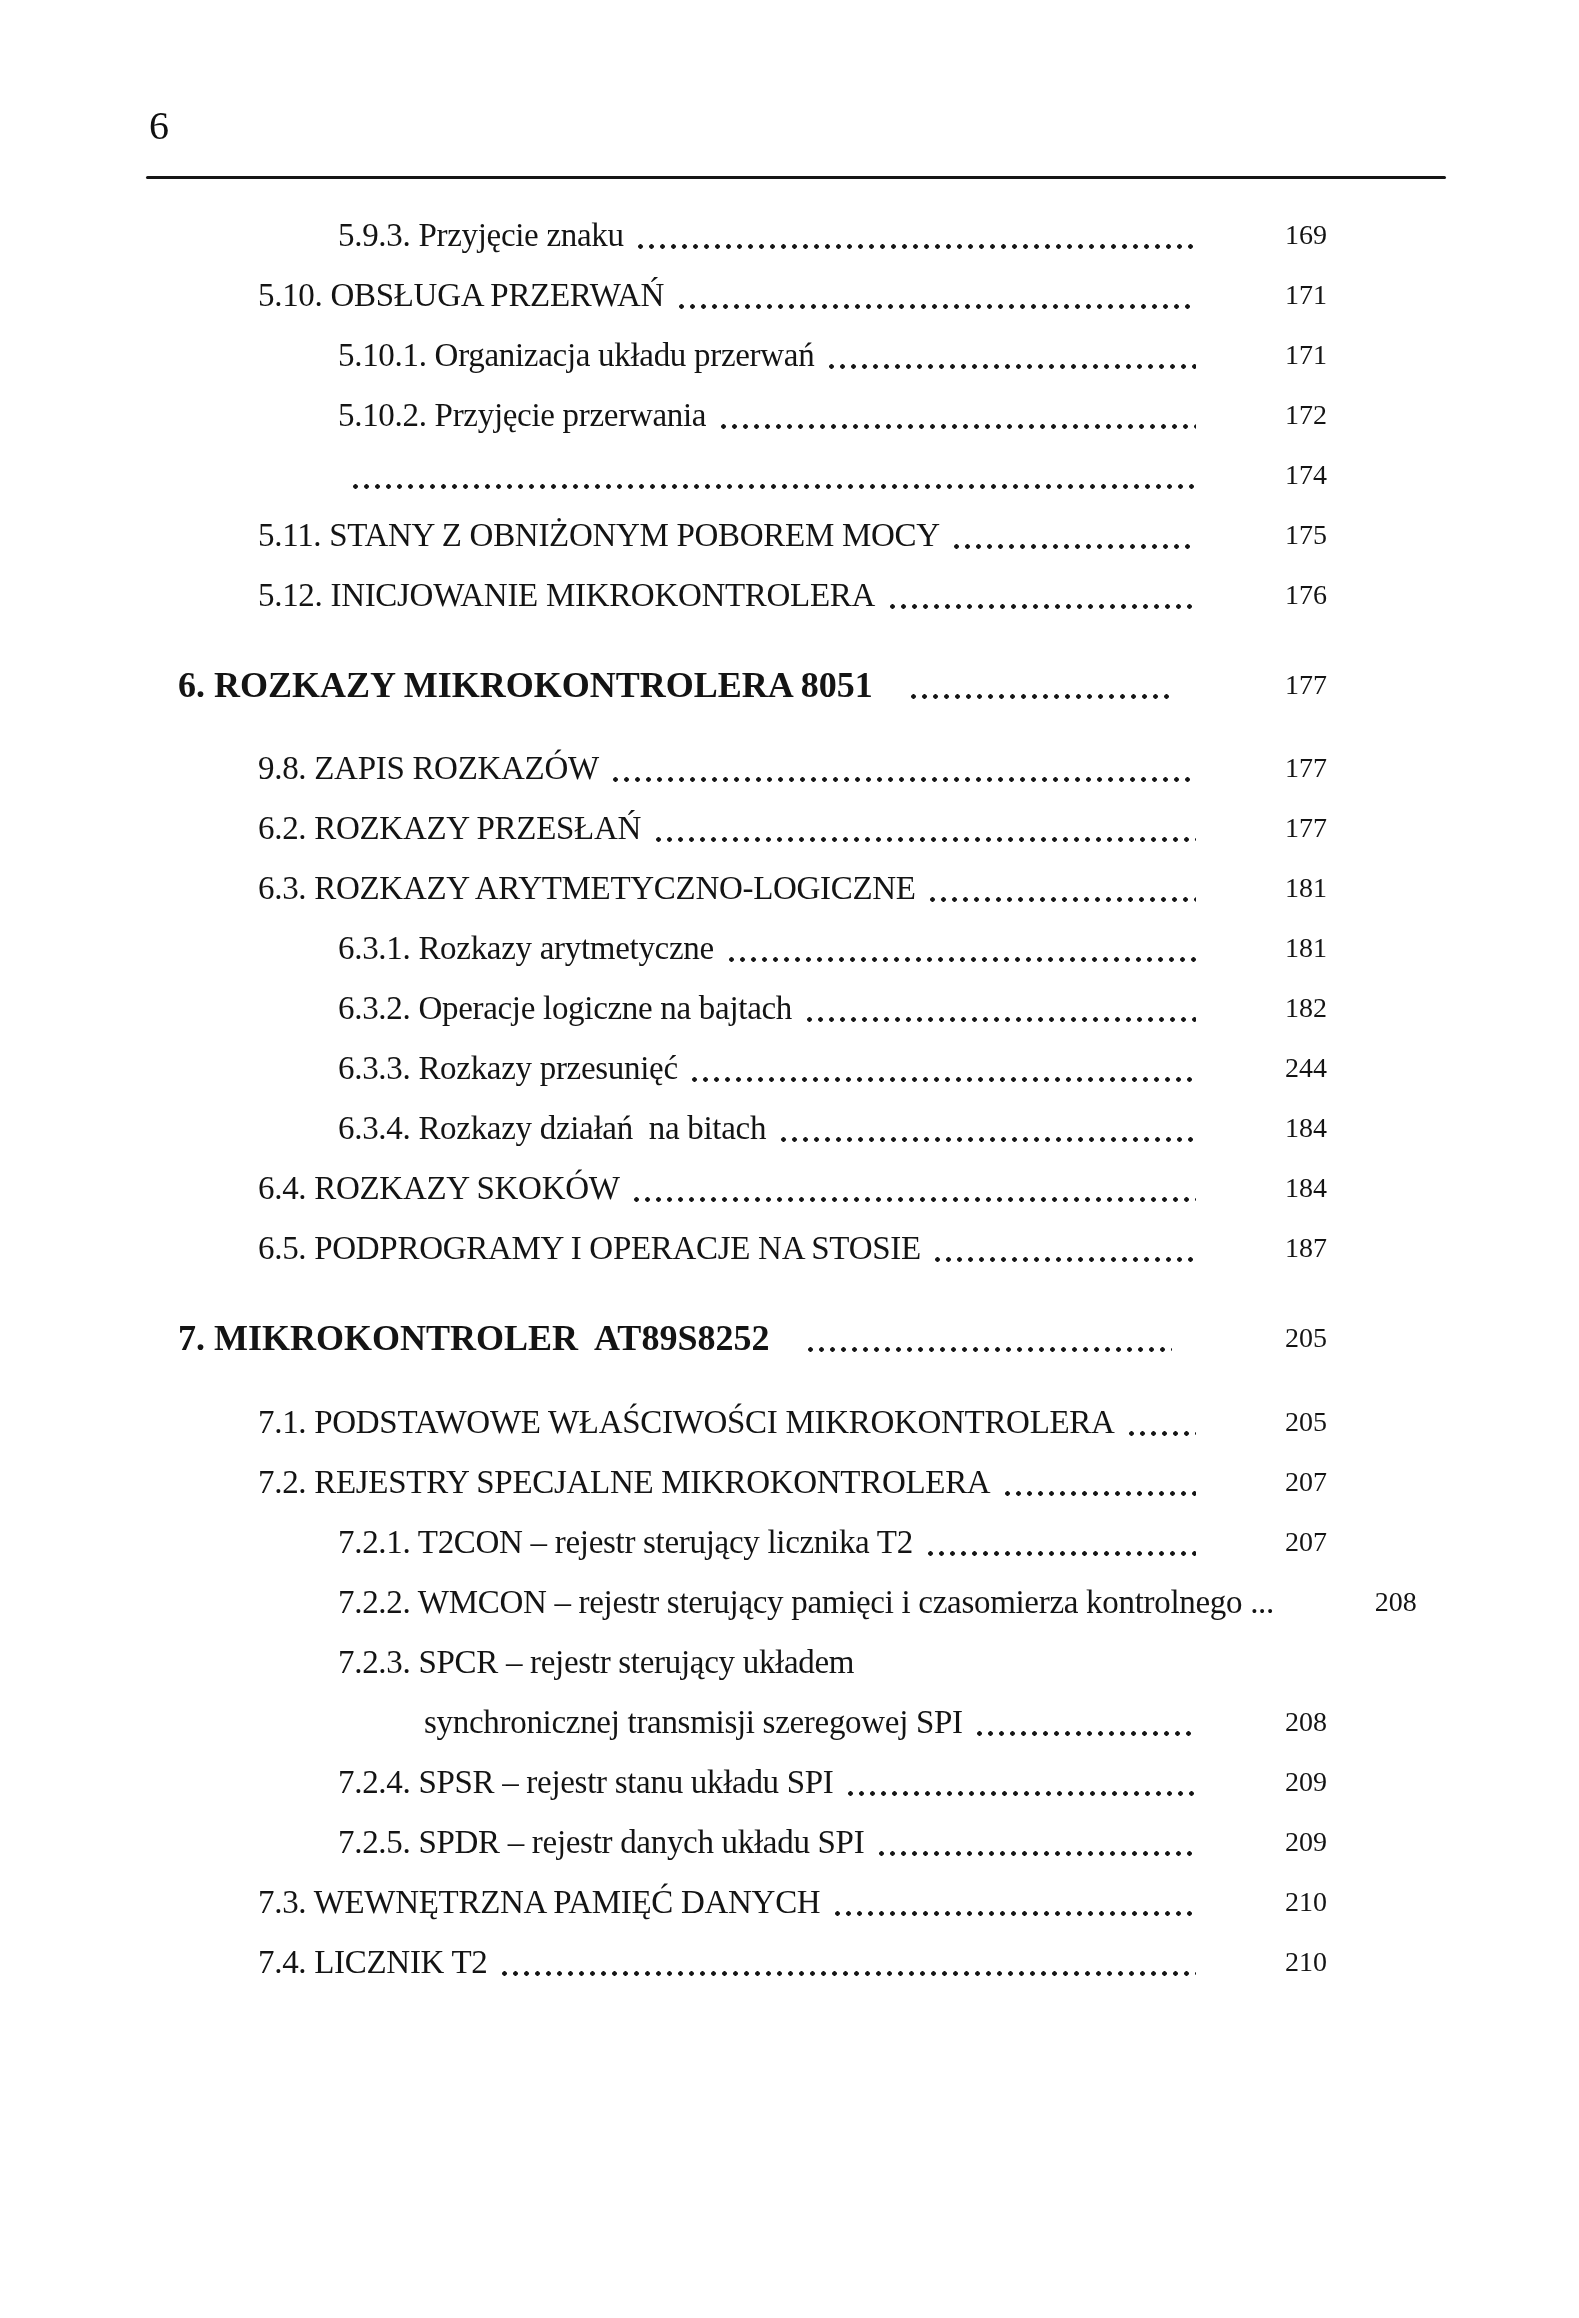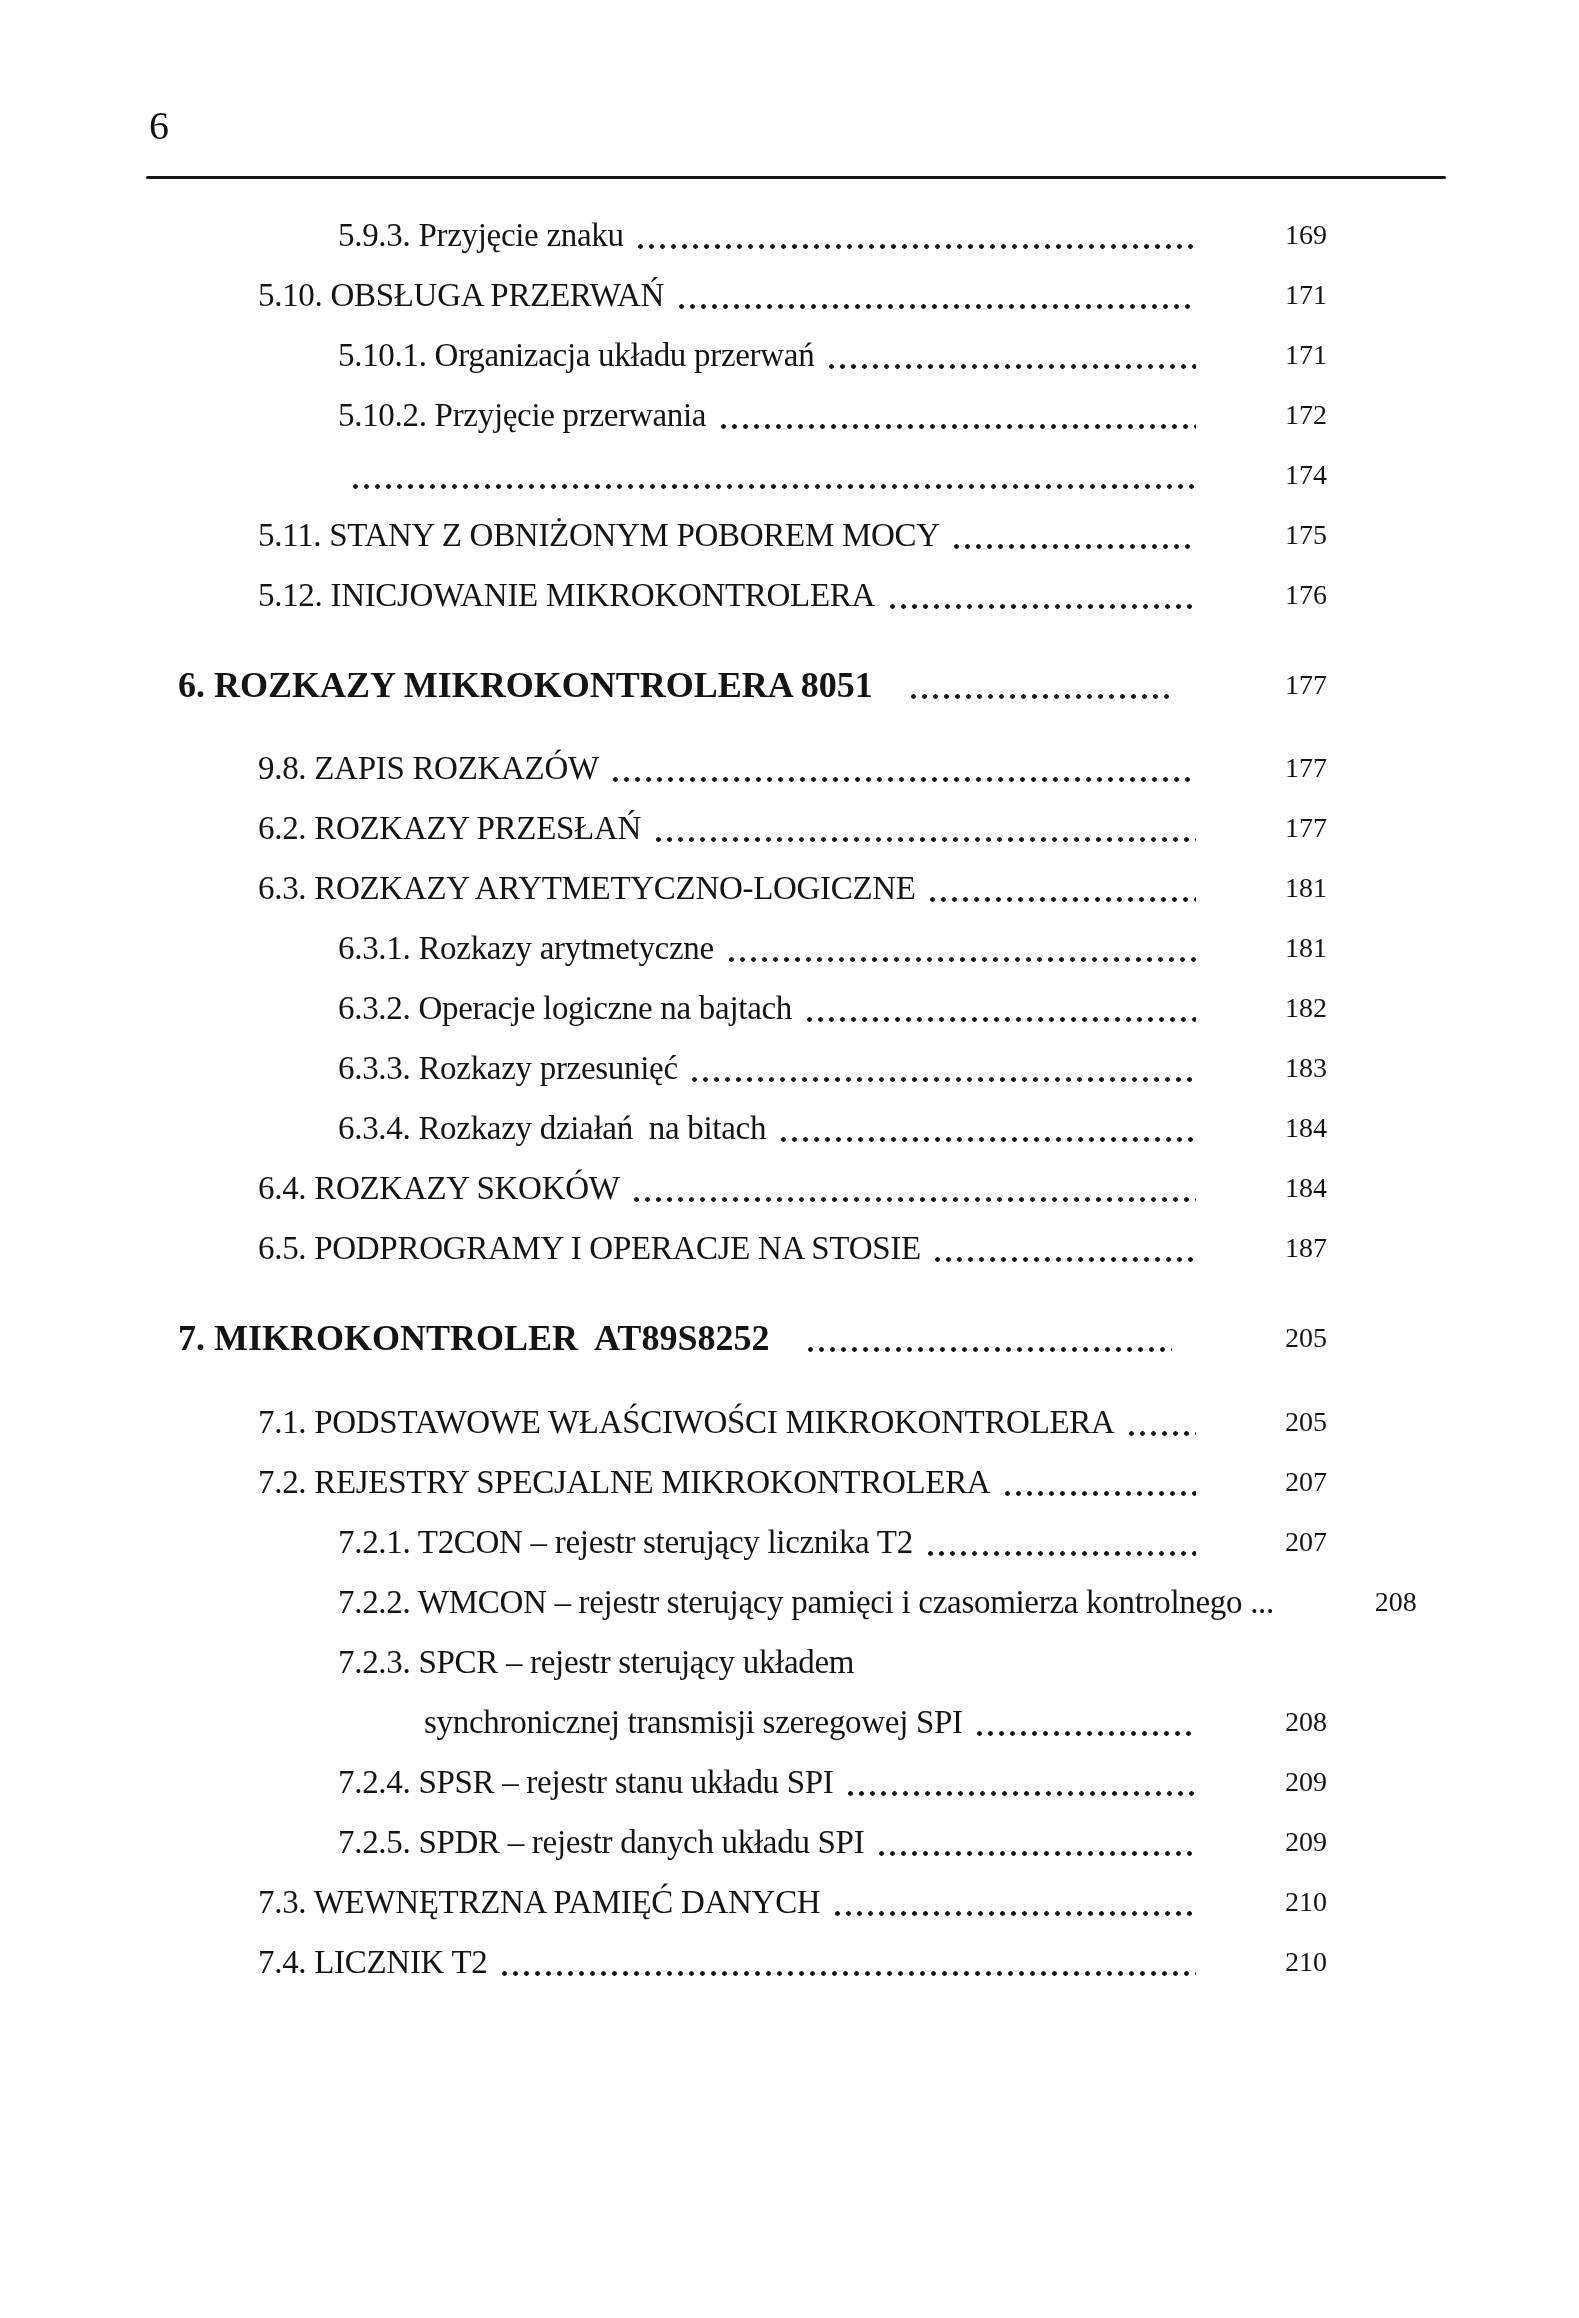"183" span.pagenum { text: 183 -> 244 }
